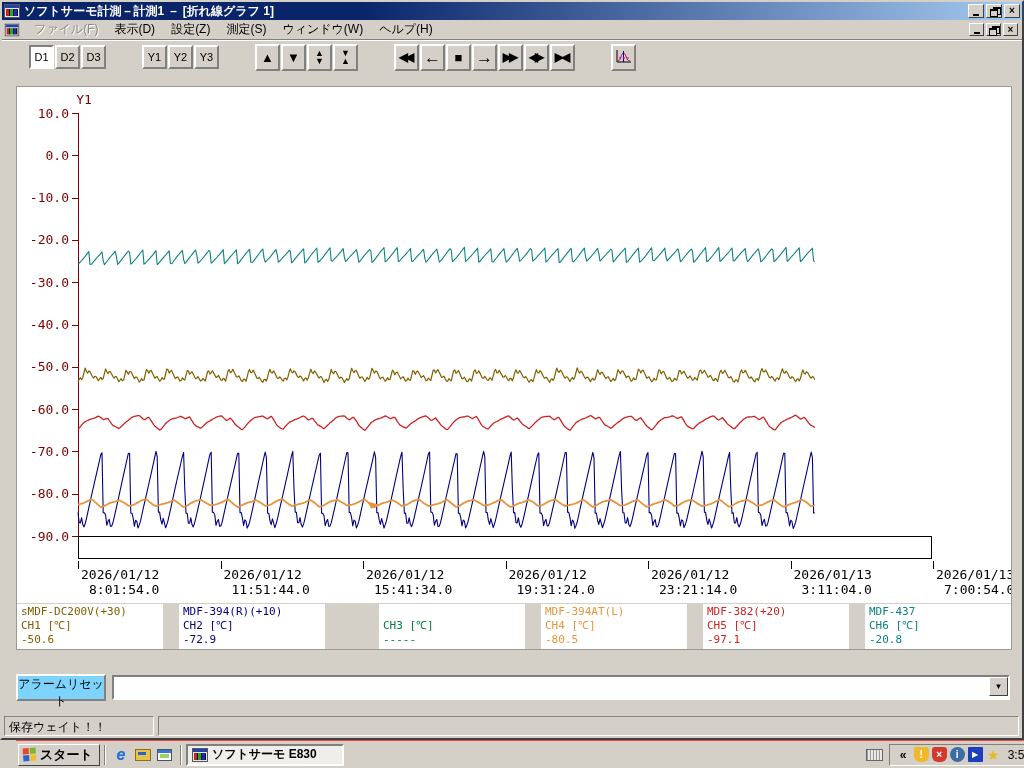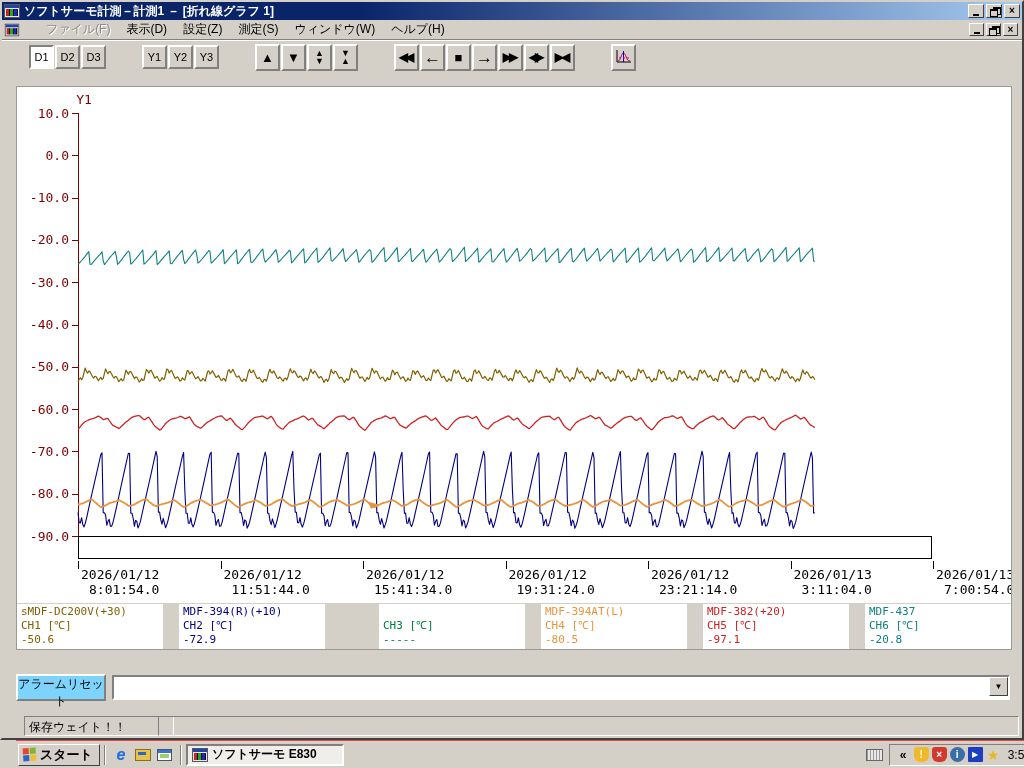"ファイル(F)" span { margin-left: 18px -> 6px }
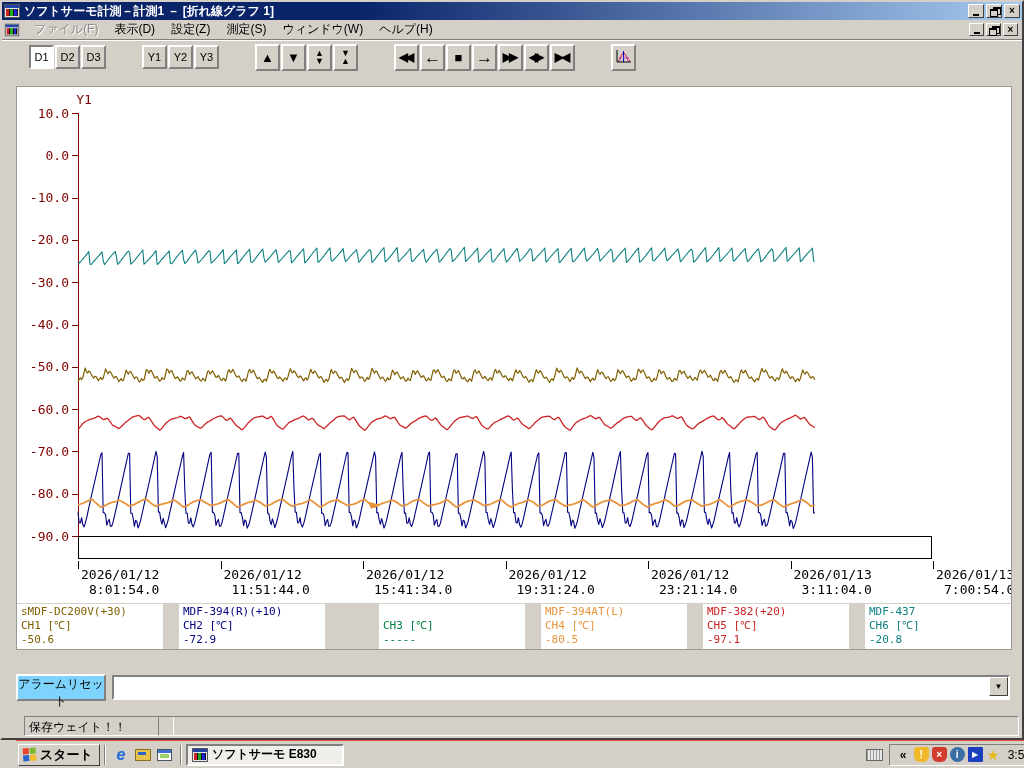"保存ウェイト！！" .status-cell.left { margin-left: 20px -> none }
